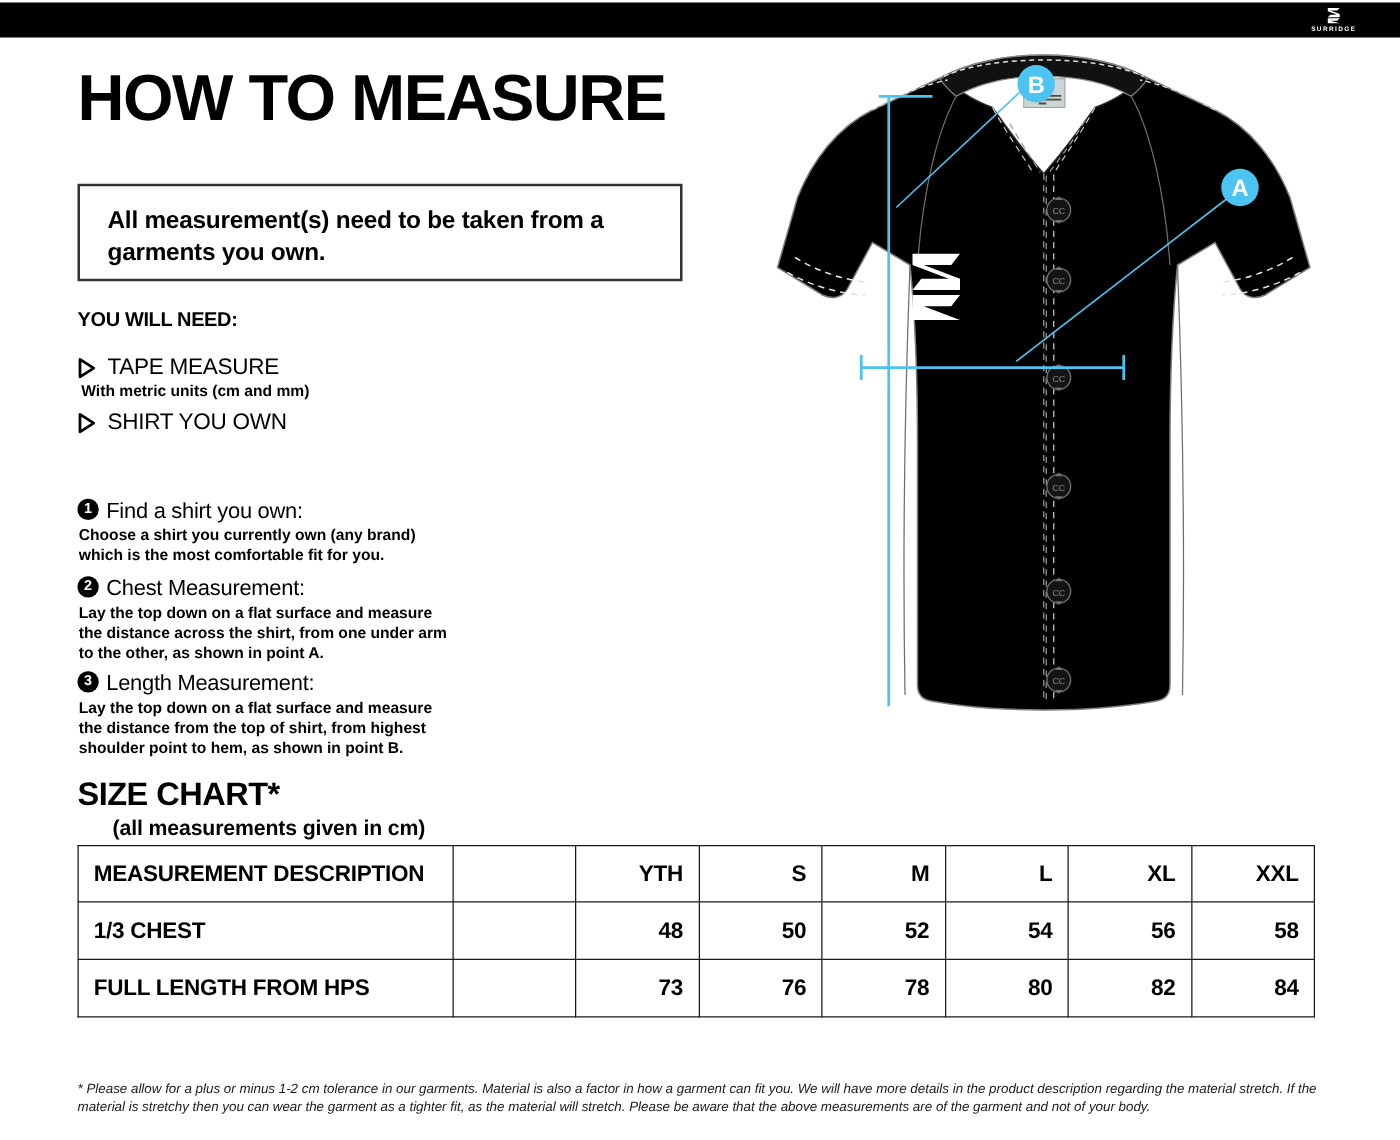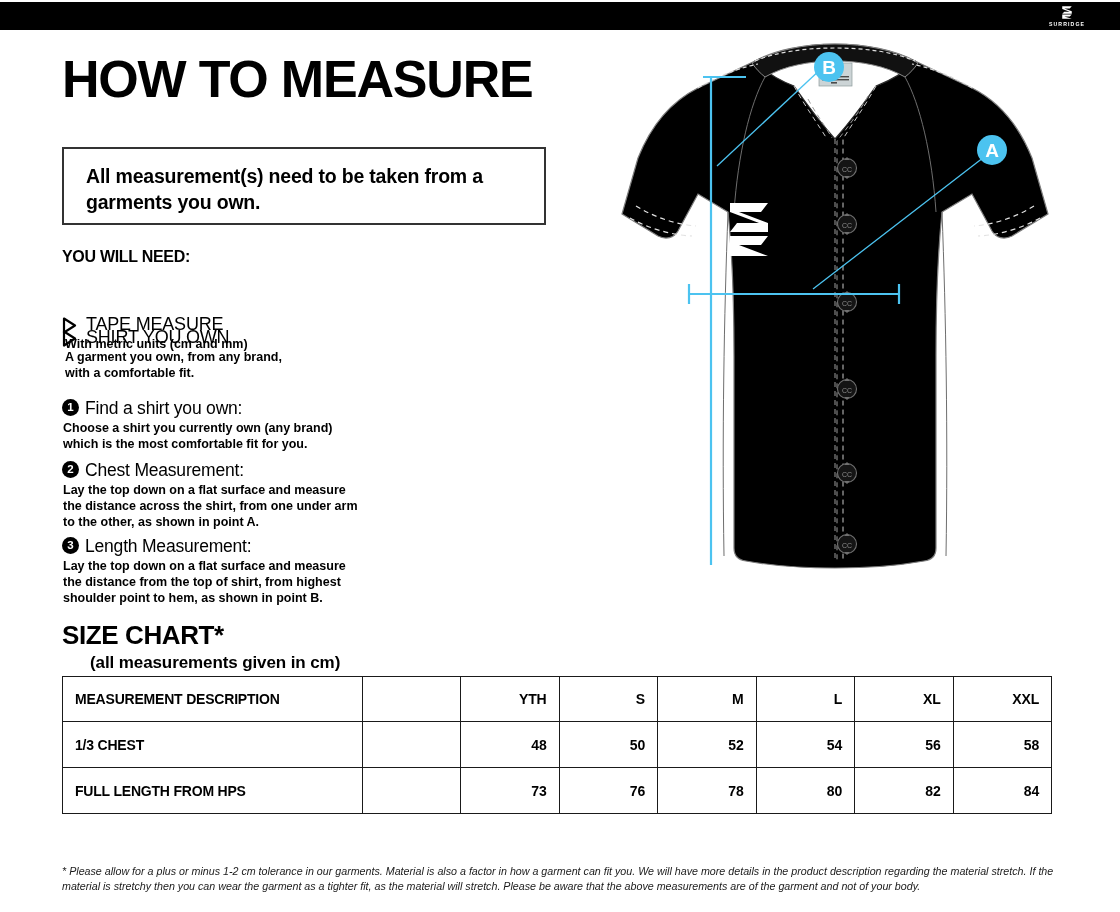"TAPE MEASURE" div.need-item { margin-top: 31px -> none }
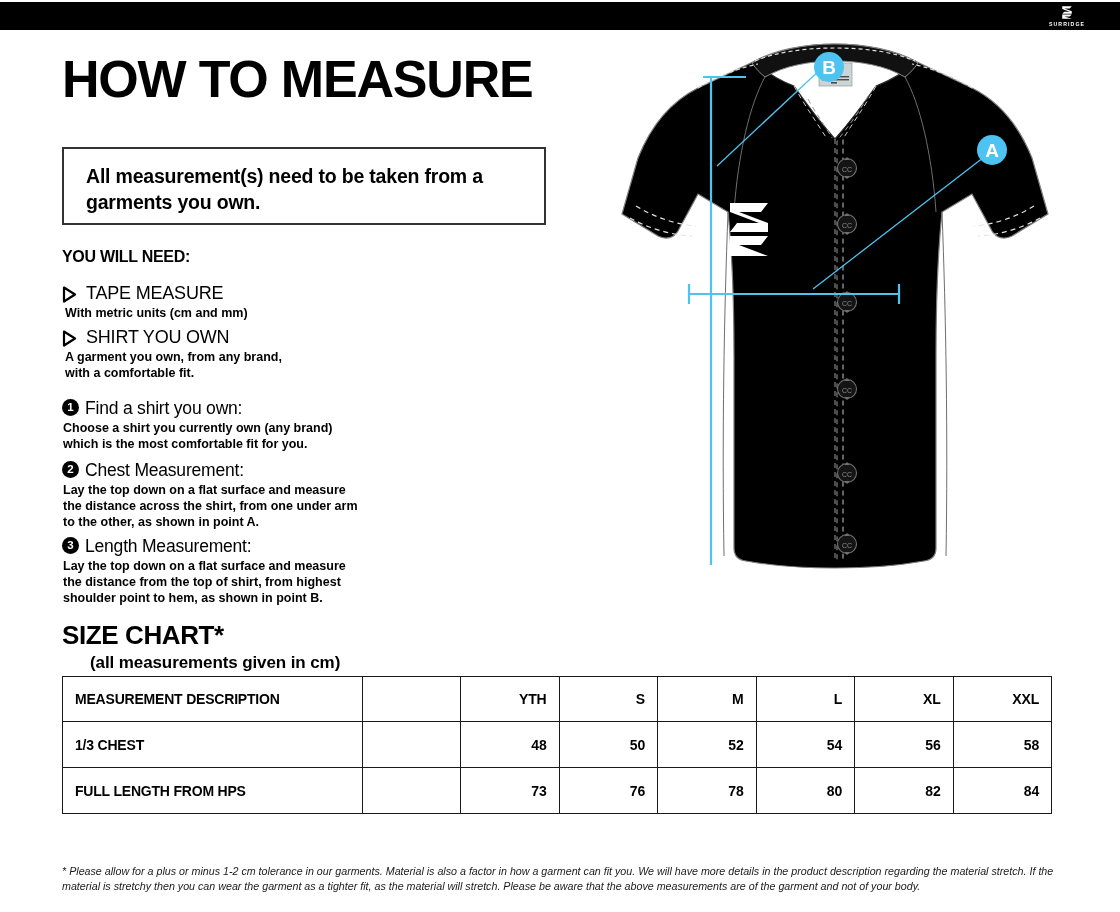"A garment you own, from" div.need-sub { html: <div>A garment you own, from any brand, with a comfortable fit.</div> -> none }
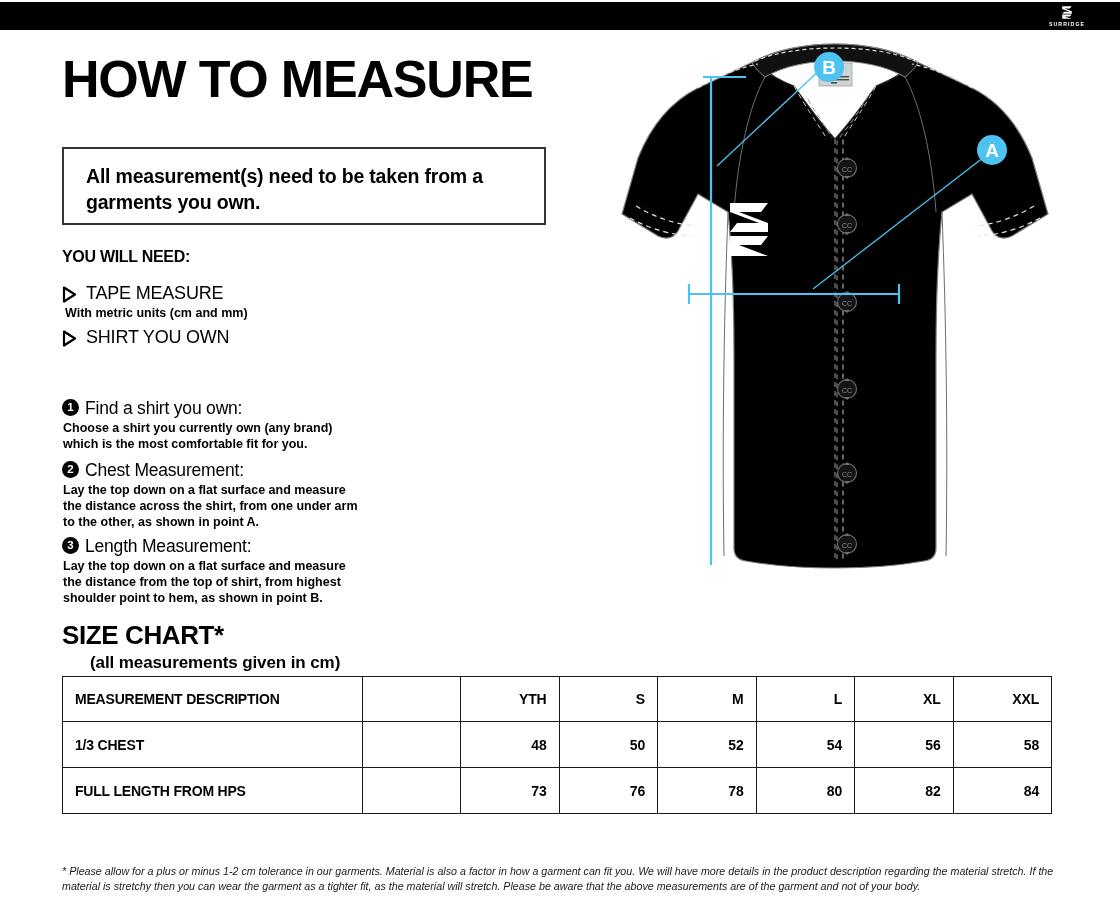"MEASUREMENT DESCRIPTION" table.size-chart td { font-size: 14px -> 18px }
